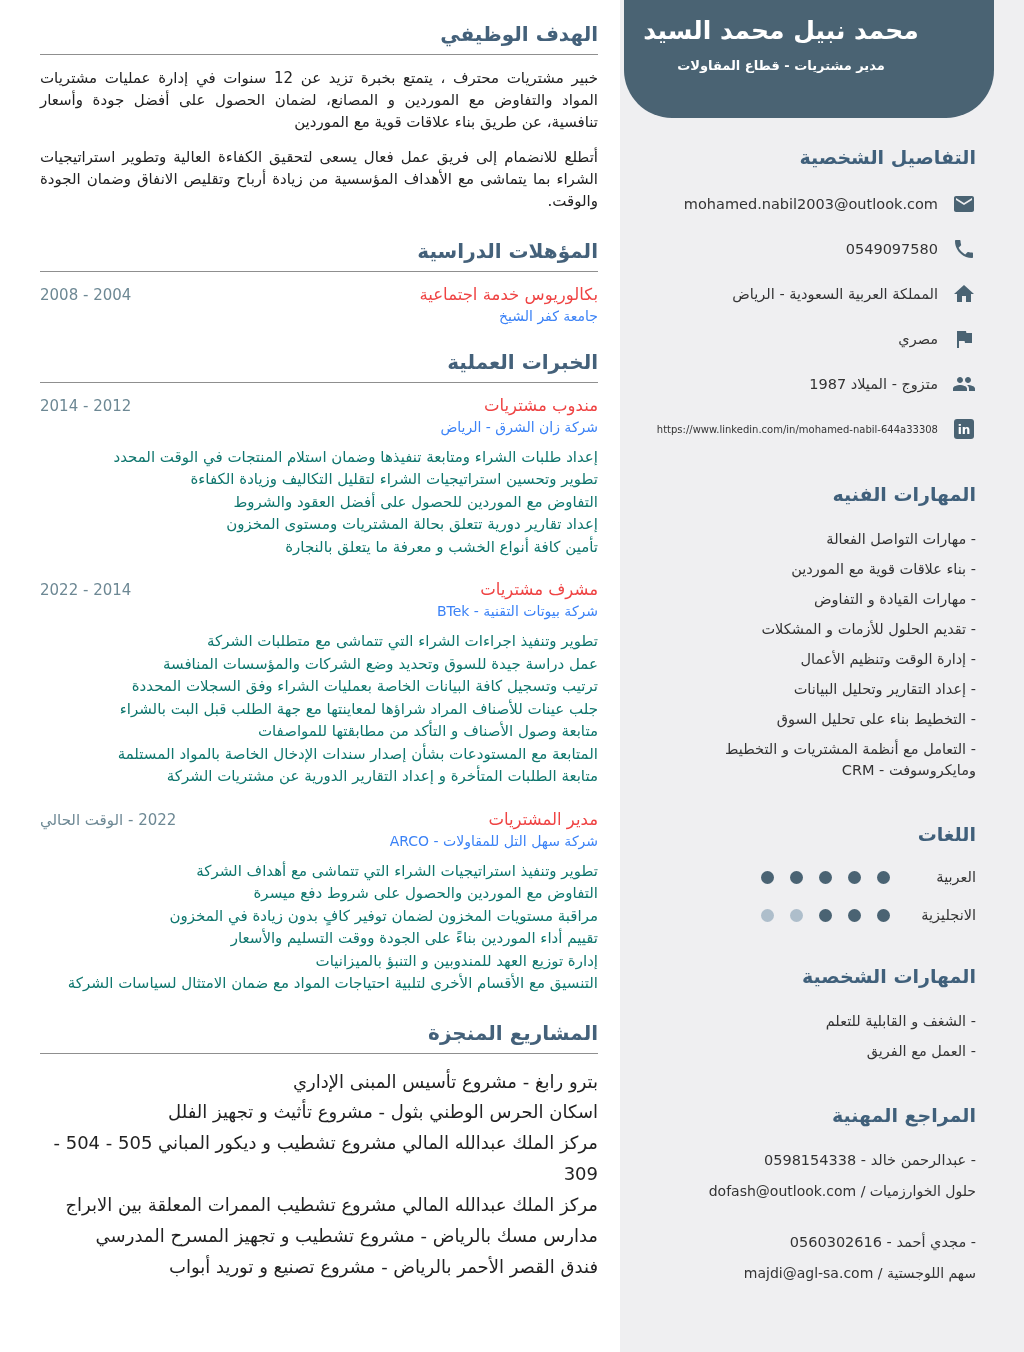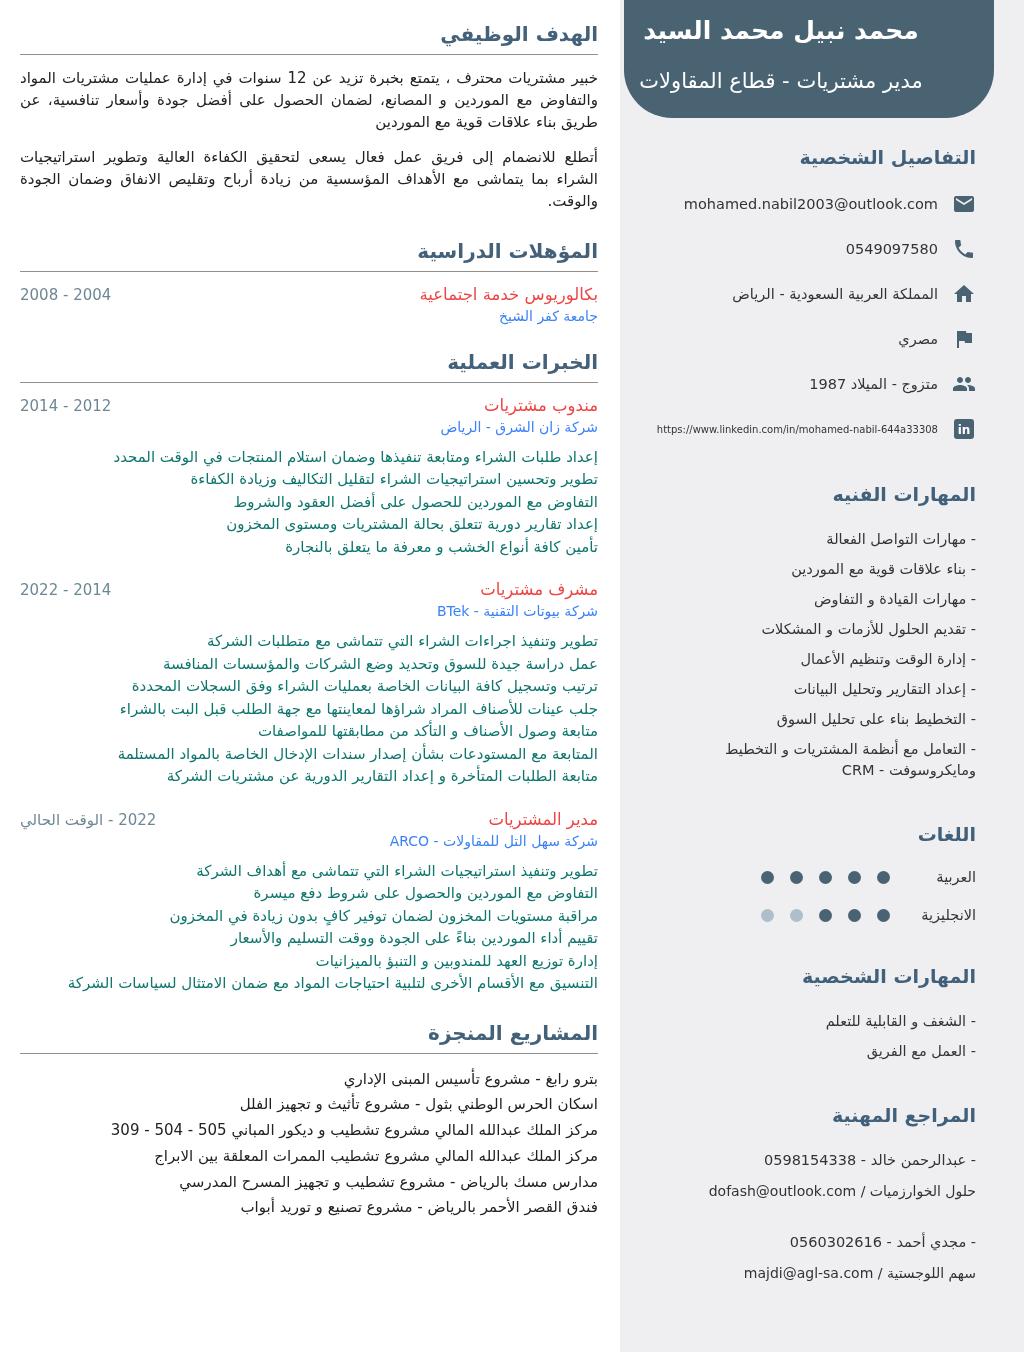"الهدف الوظيفي" .main { padding: 22px 22px 0 20px -> 22px 22px 0 40px }
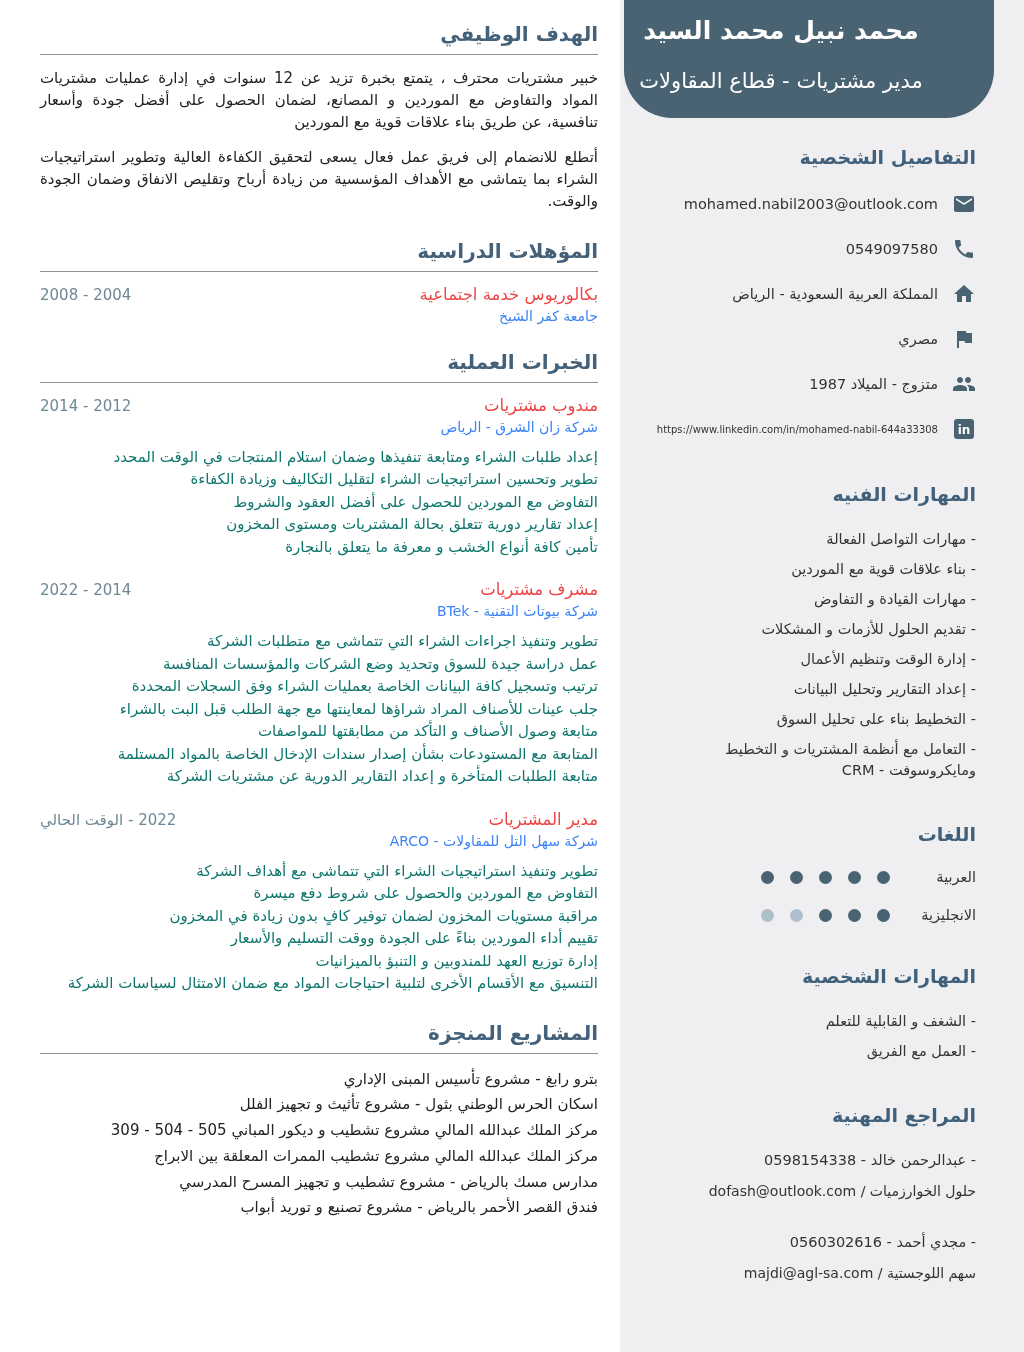"مدير مشتريات - قطاع المقاولات" .id-title { font-size: 21px -> 13px; font-weight: normal -> bold; margin-top: 23px -> 12px }
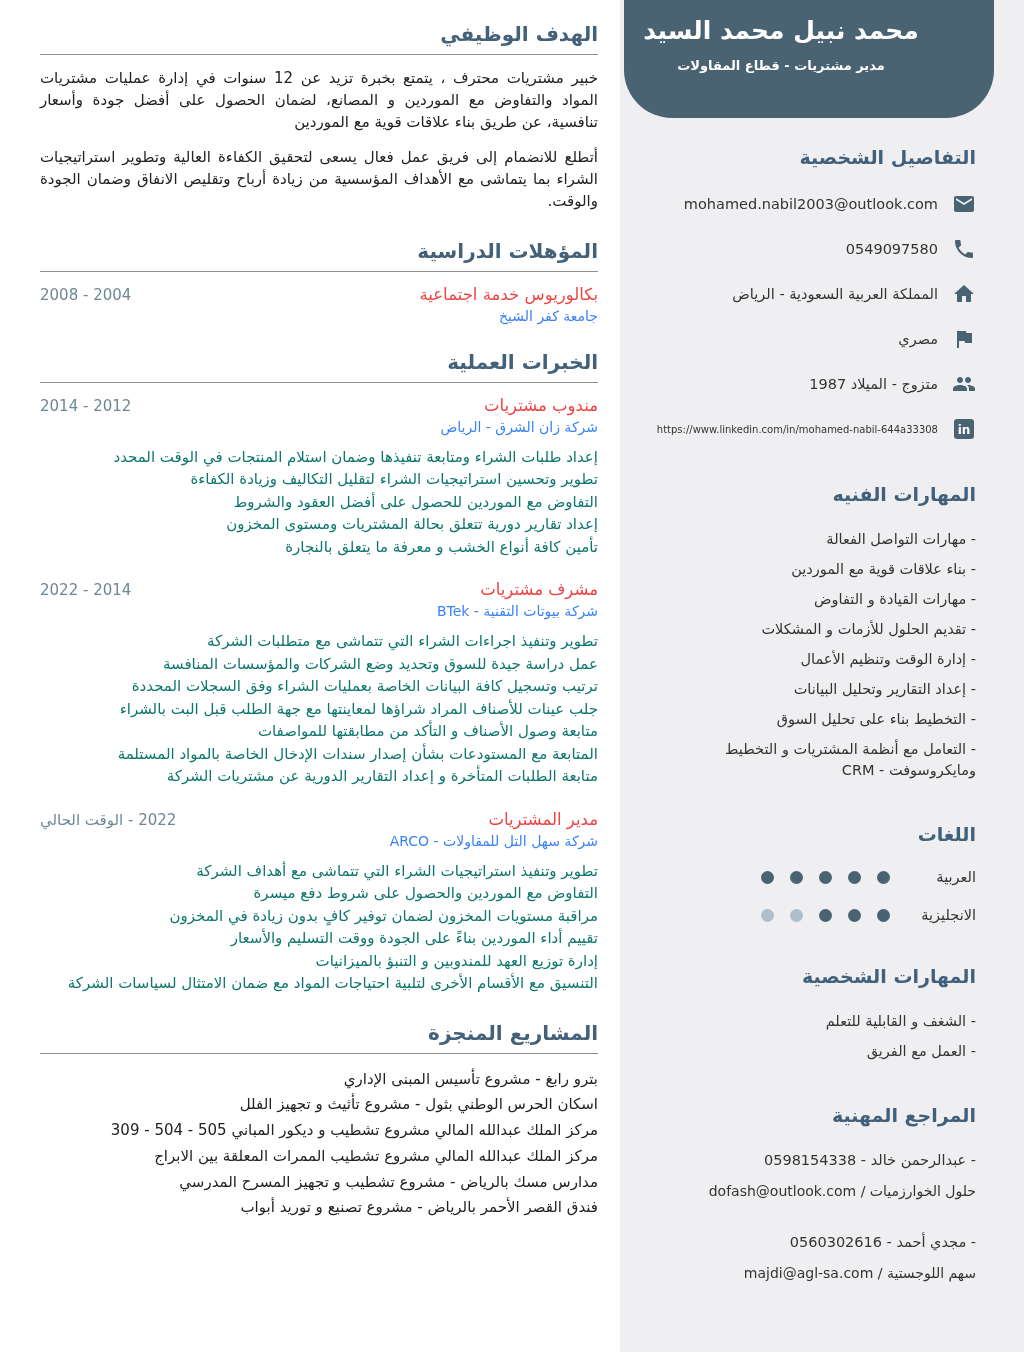"بترو رابغ - مشروع تأسيس" .proj { font-size: 15px -> 18px }
